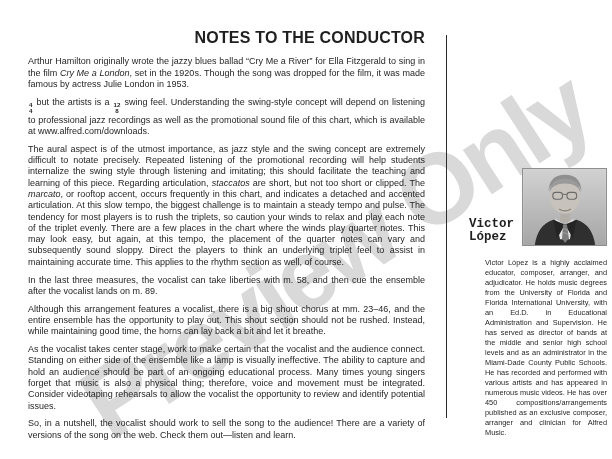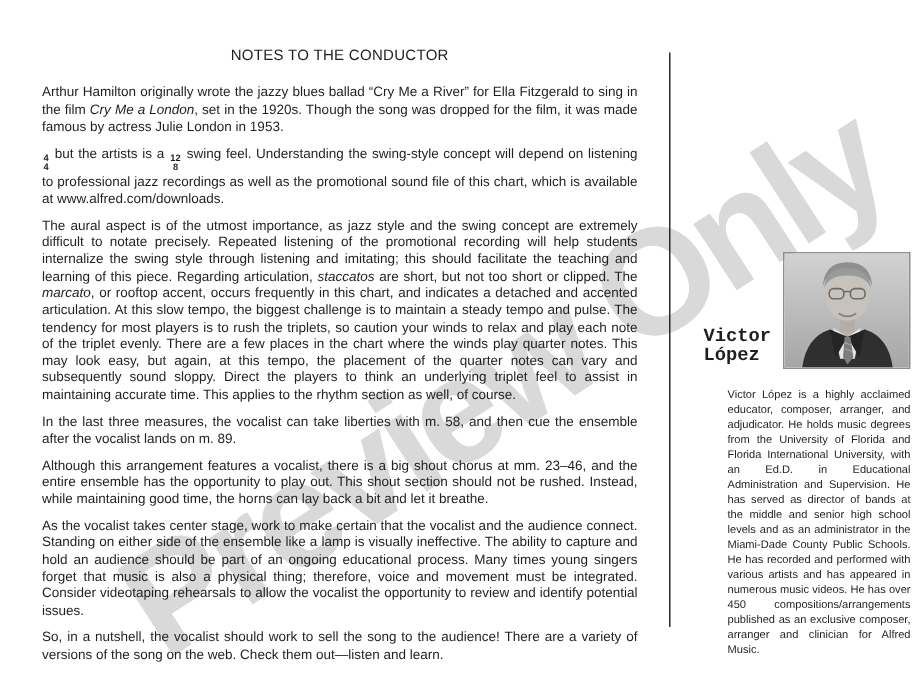"NOTES TO THE CONDUCTOR" .main h1 { font-size: 10px -> 16px; font-weight: normal -> bold; text-align: center -> right }
